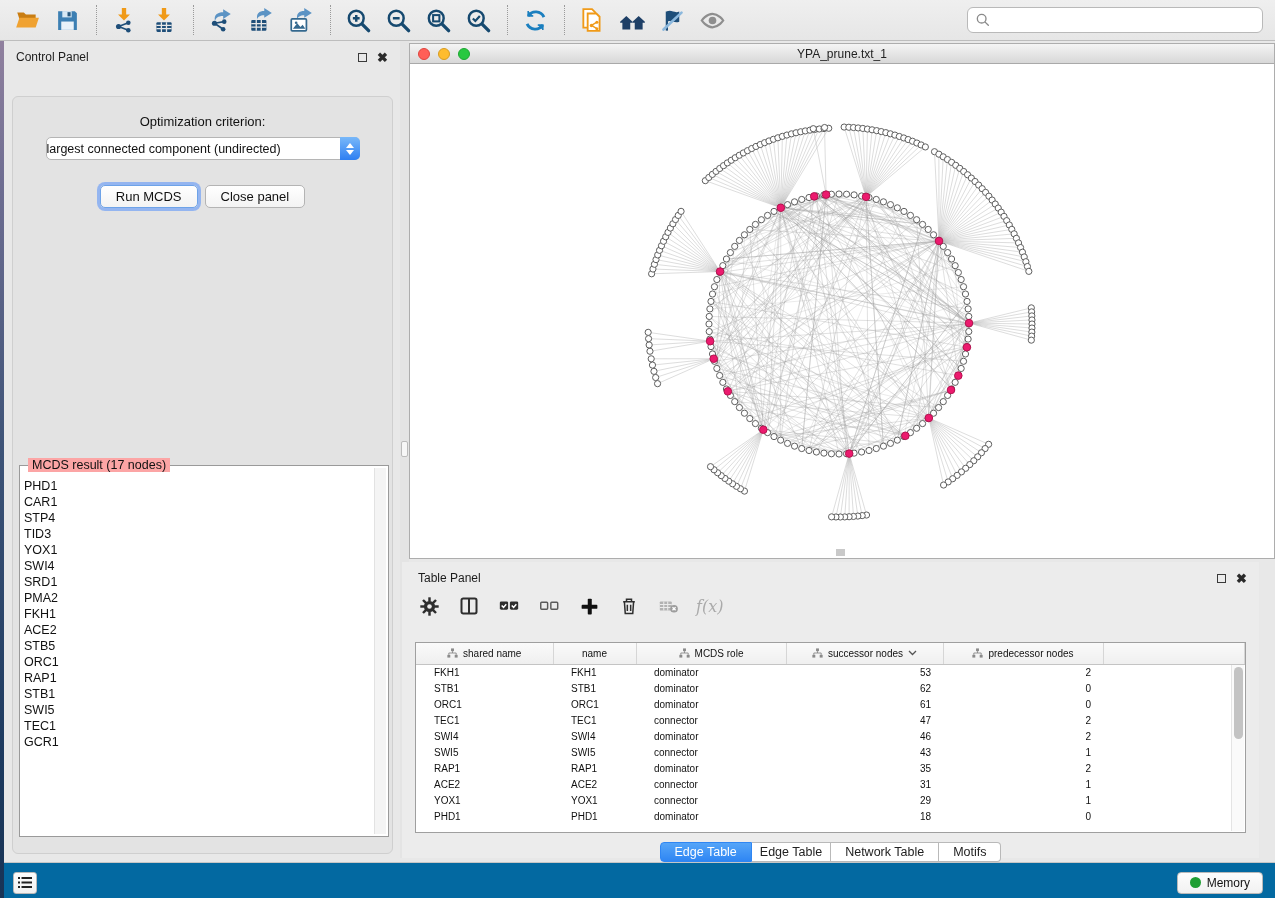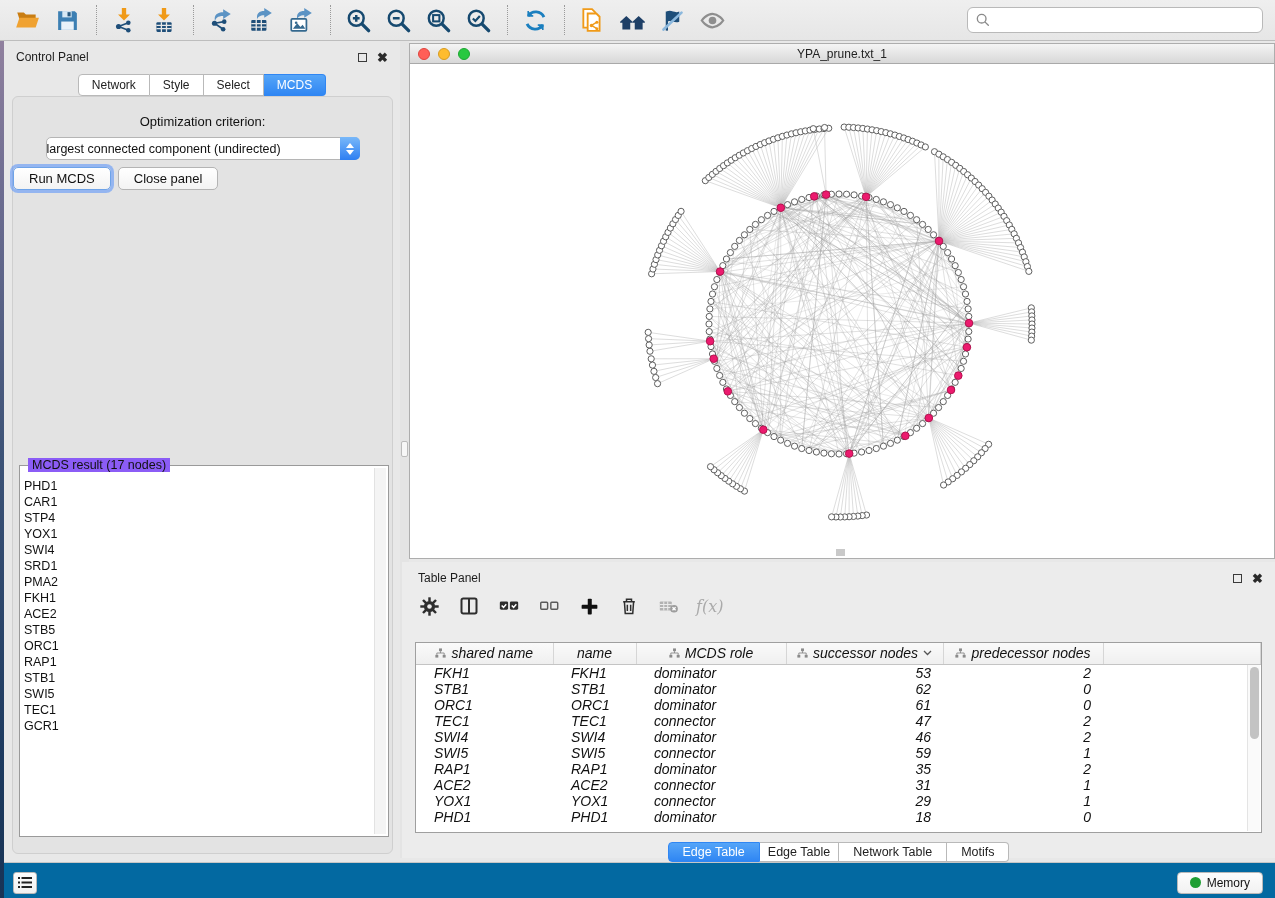"Network" div.cp-tabs { html: <div> <span>Network</span> <span>Style</span> <span>Select</span> <span>MCDS</span> </div> -> none }
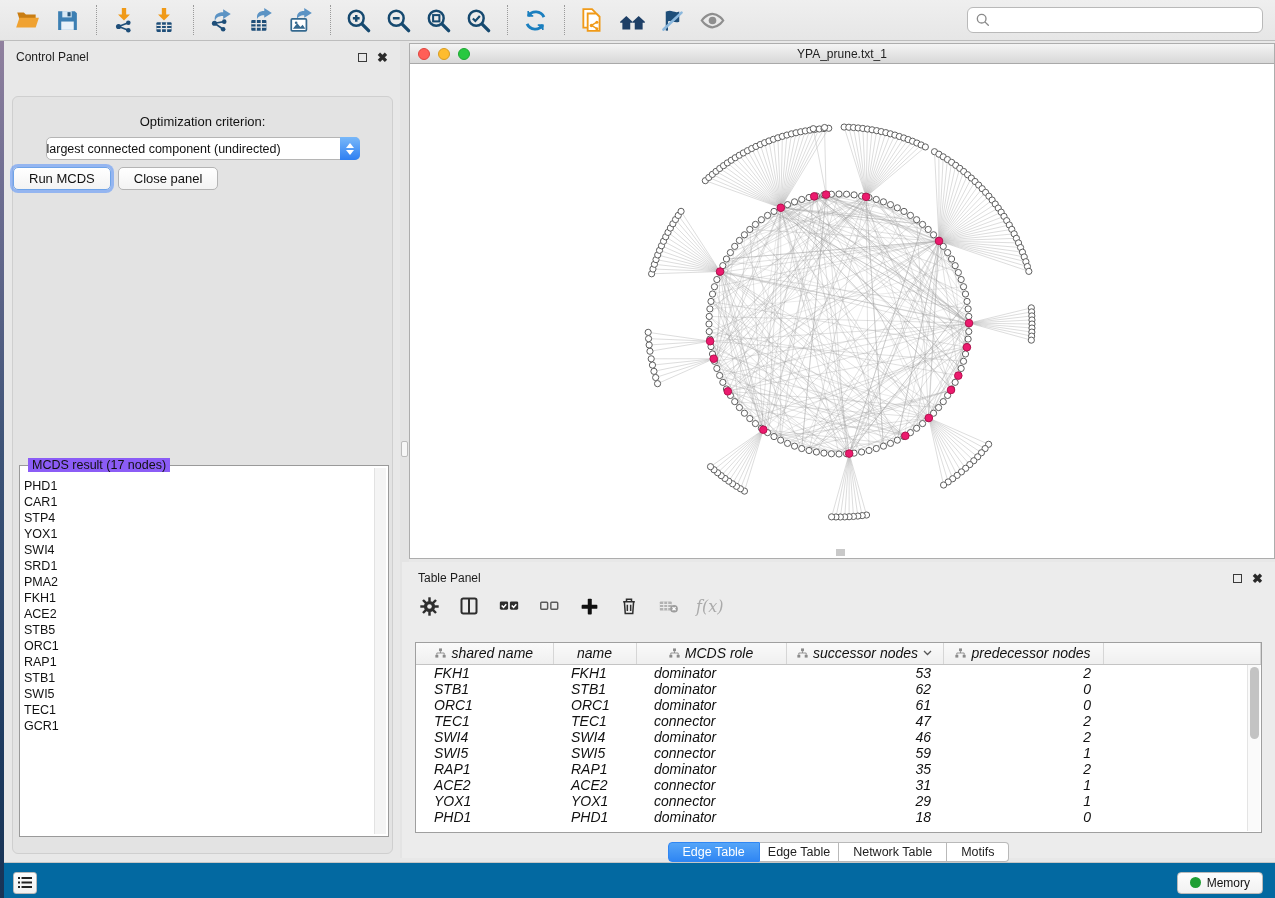"Run MCDS" .cp-btnrow { justify-content: flex-start -> center; margin-top: 7px -> 25px }
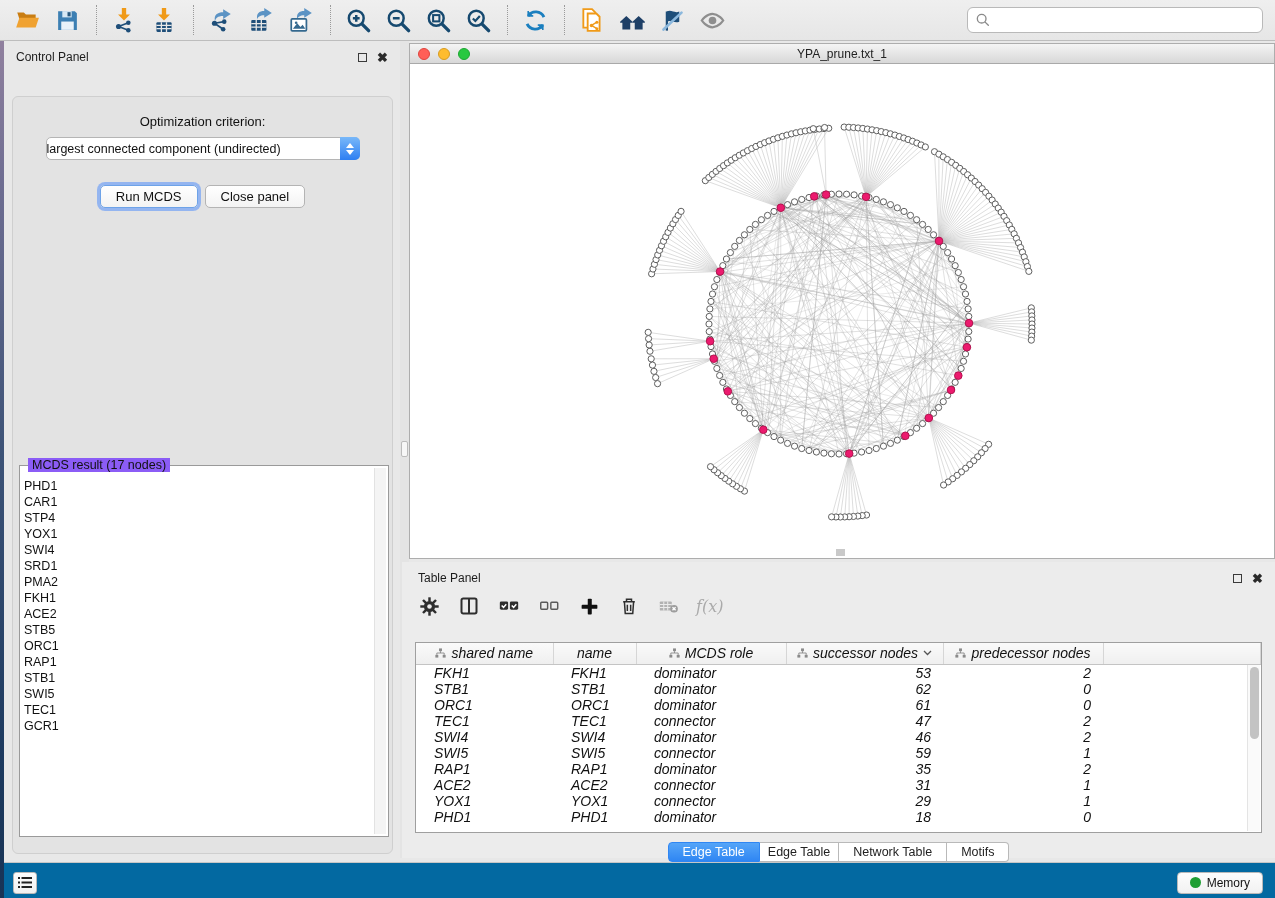"MCDS result (17 nodes)" .mcds-legend { background: #8b5cf6 -> #fca5a5 }
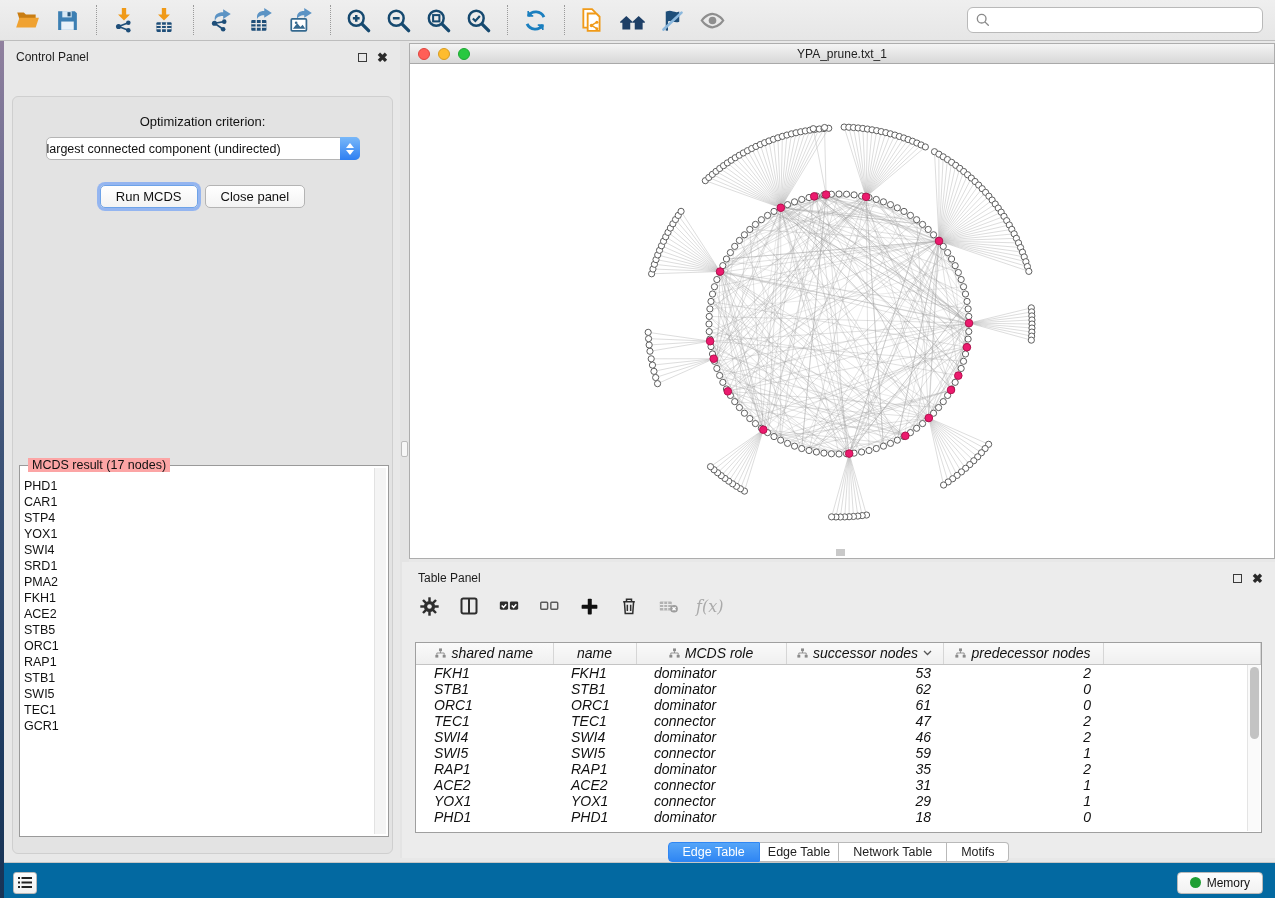"TID3" div { html: none -> <div>TID3</div> }
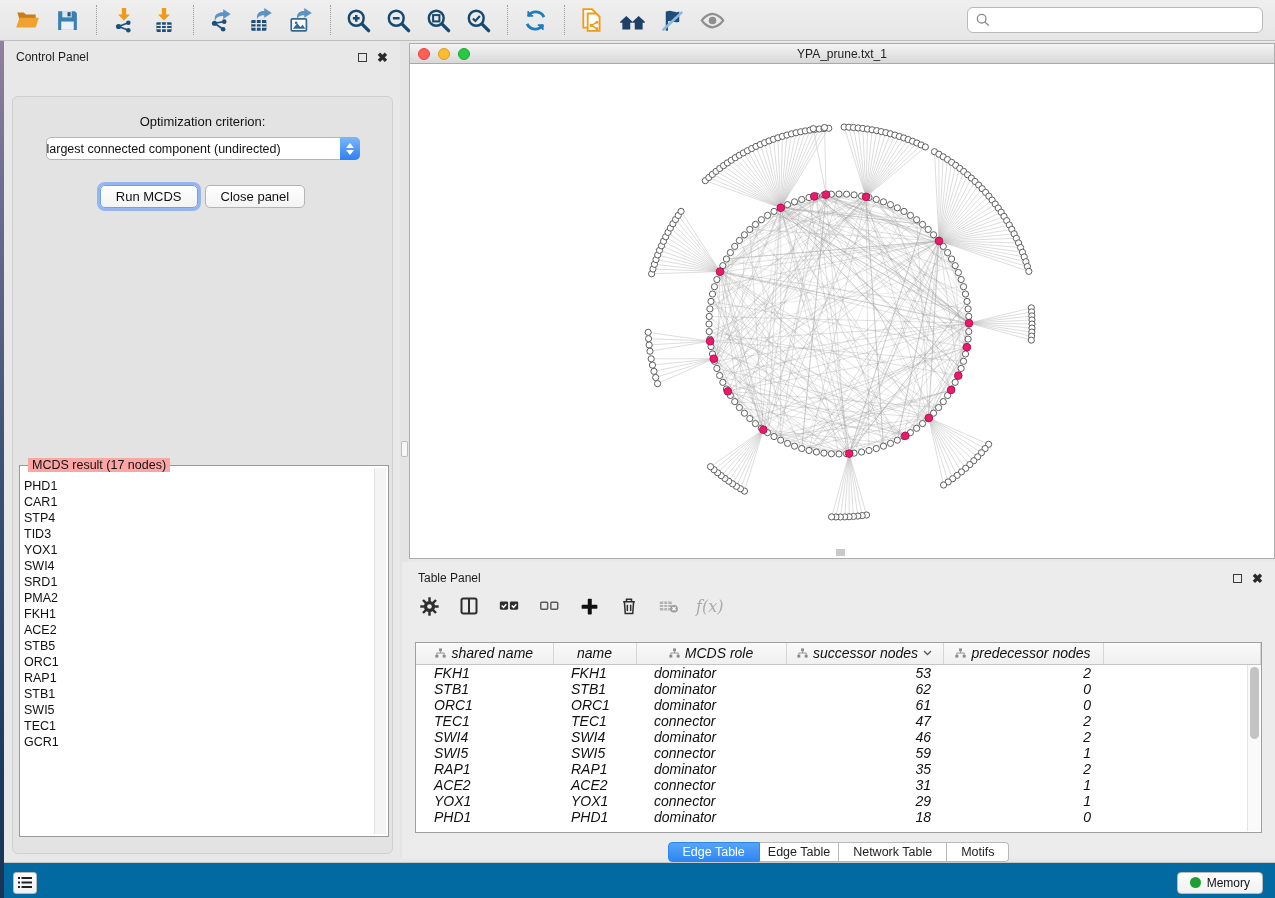"Table Panel" .tpanel { right: 0 -> 16px }
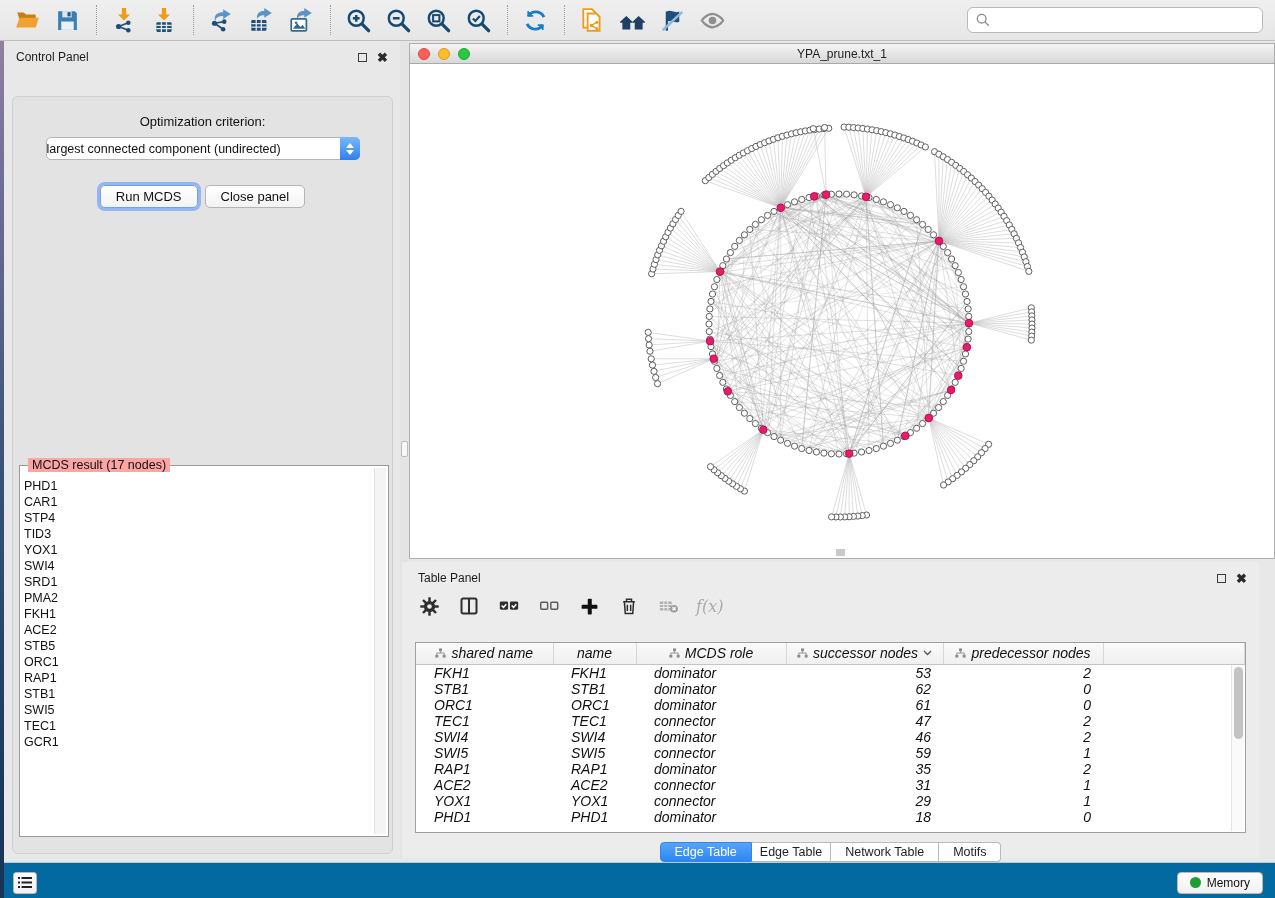"shared name" table.grid { font-size: 14px -> 10px; font-style: italic -> none }
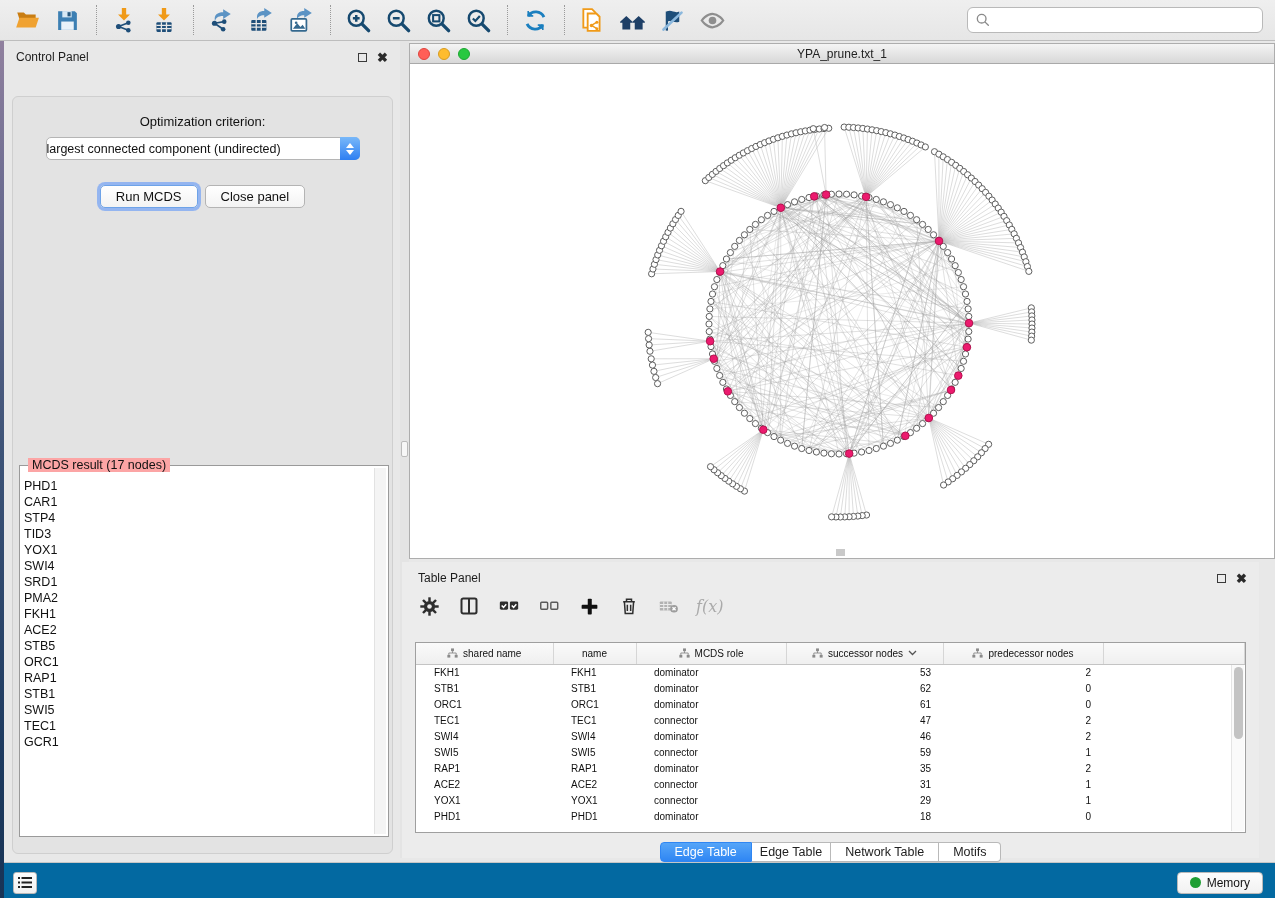"59" td.num { text: 59 -> 43 }
